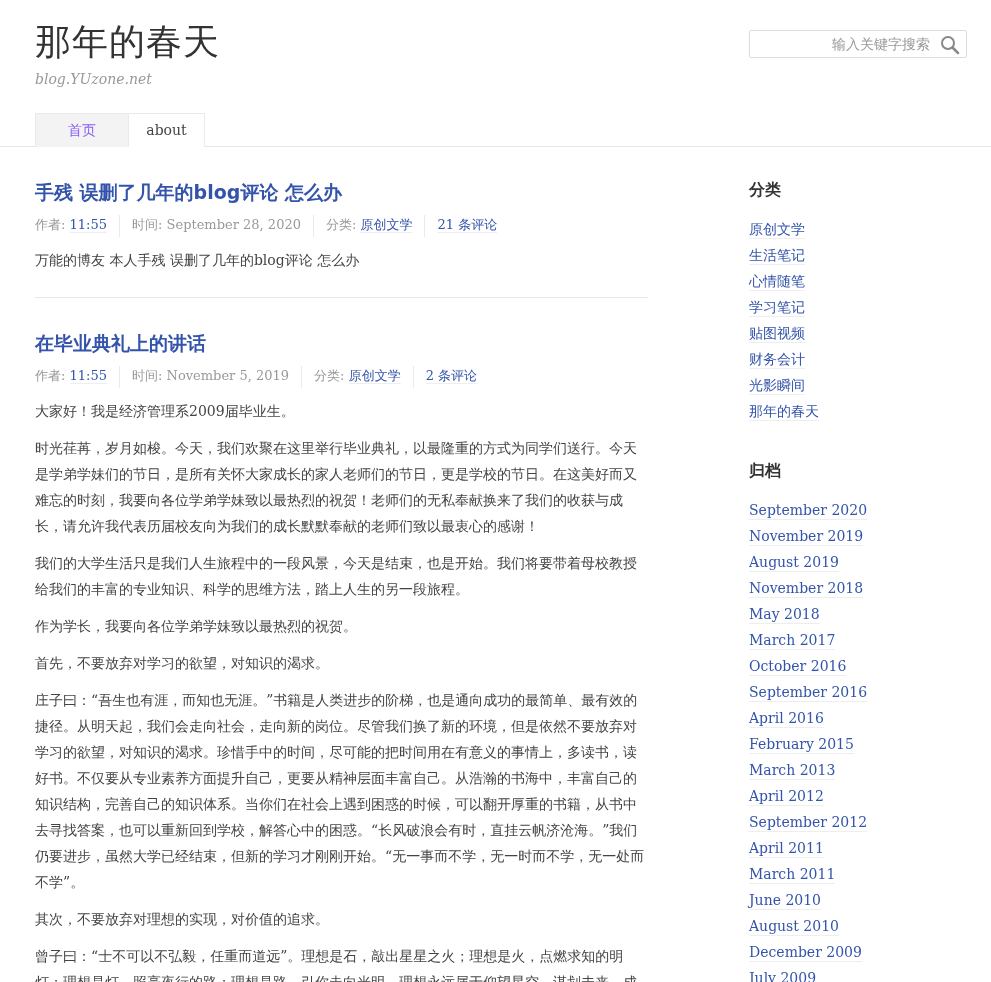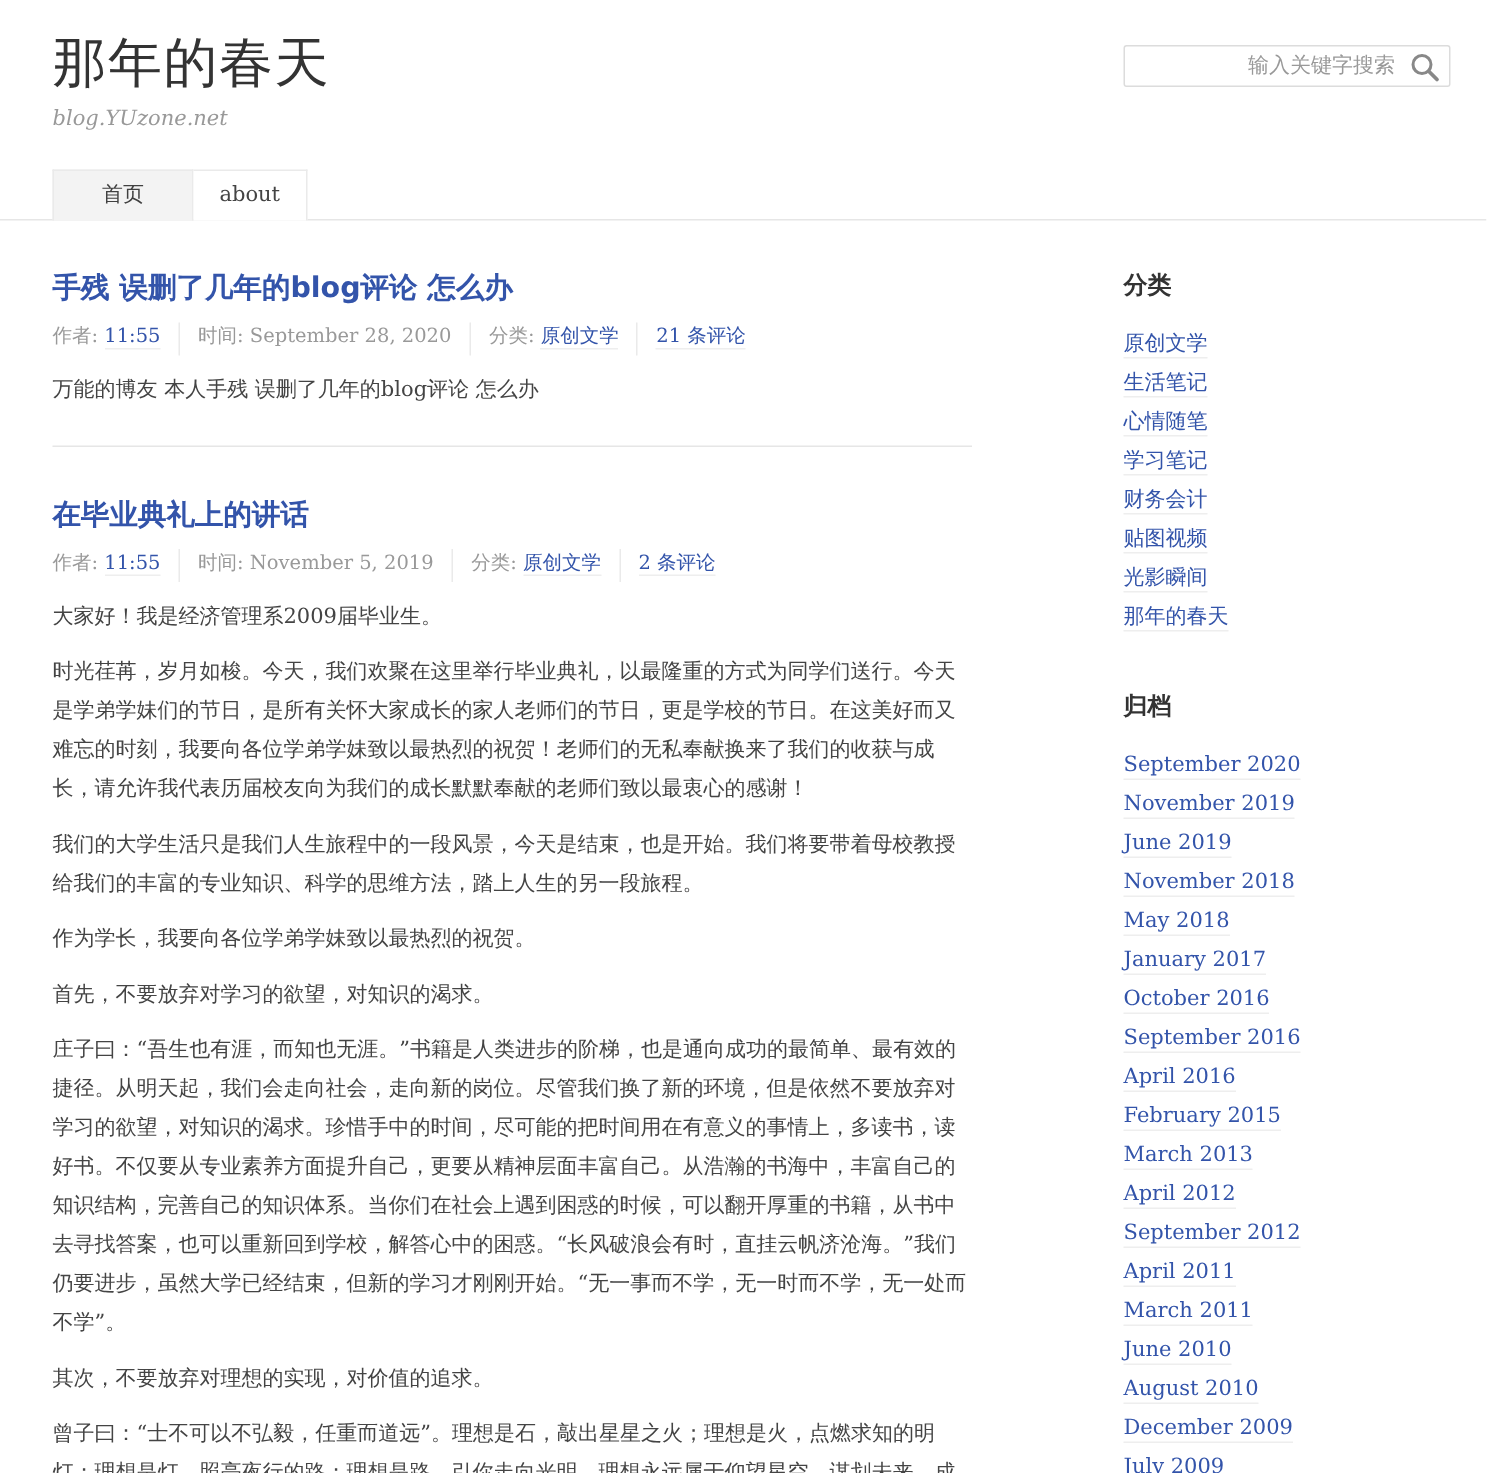"首页" .nav-item.active { color: #404040 -> #8b5cf6 }
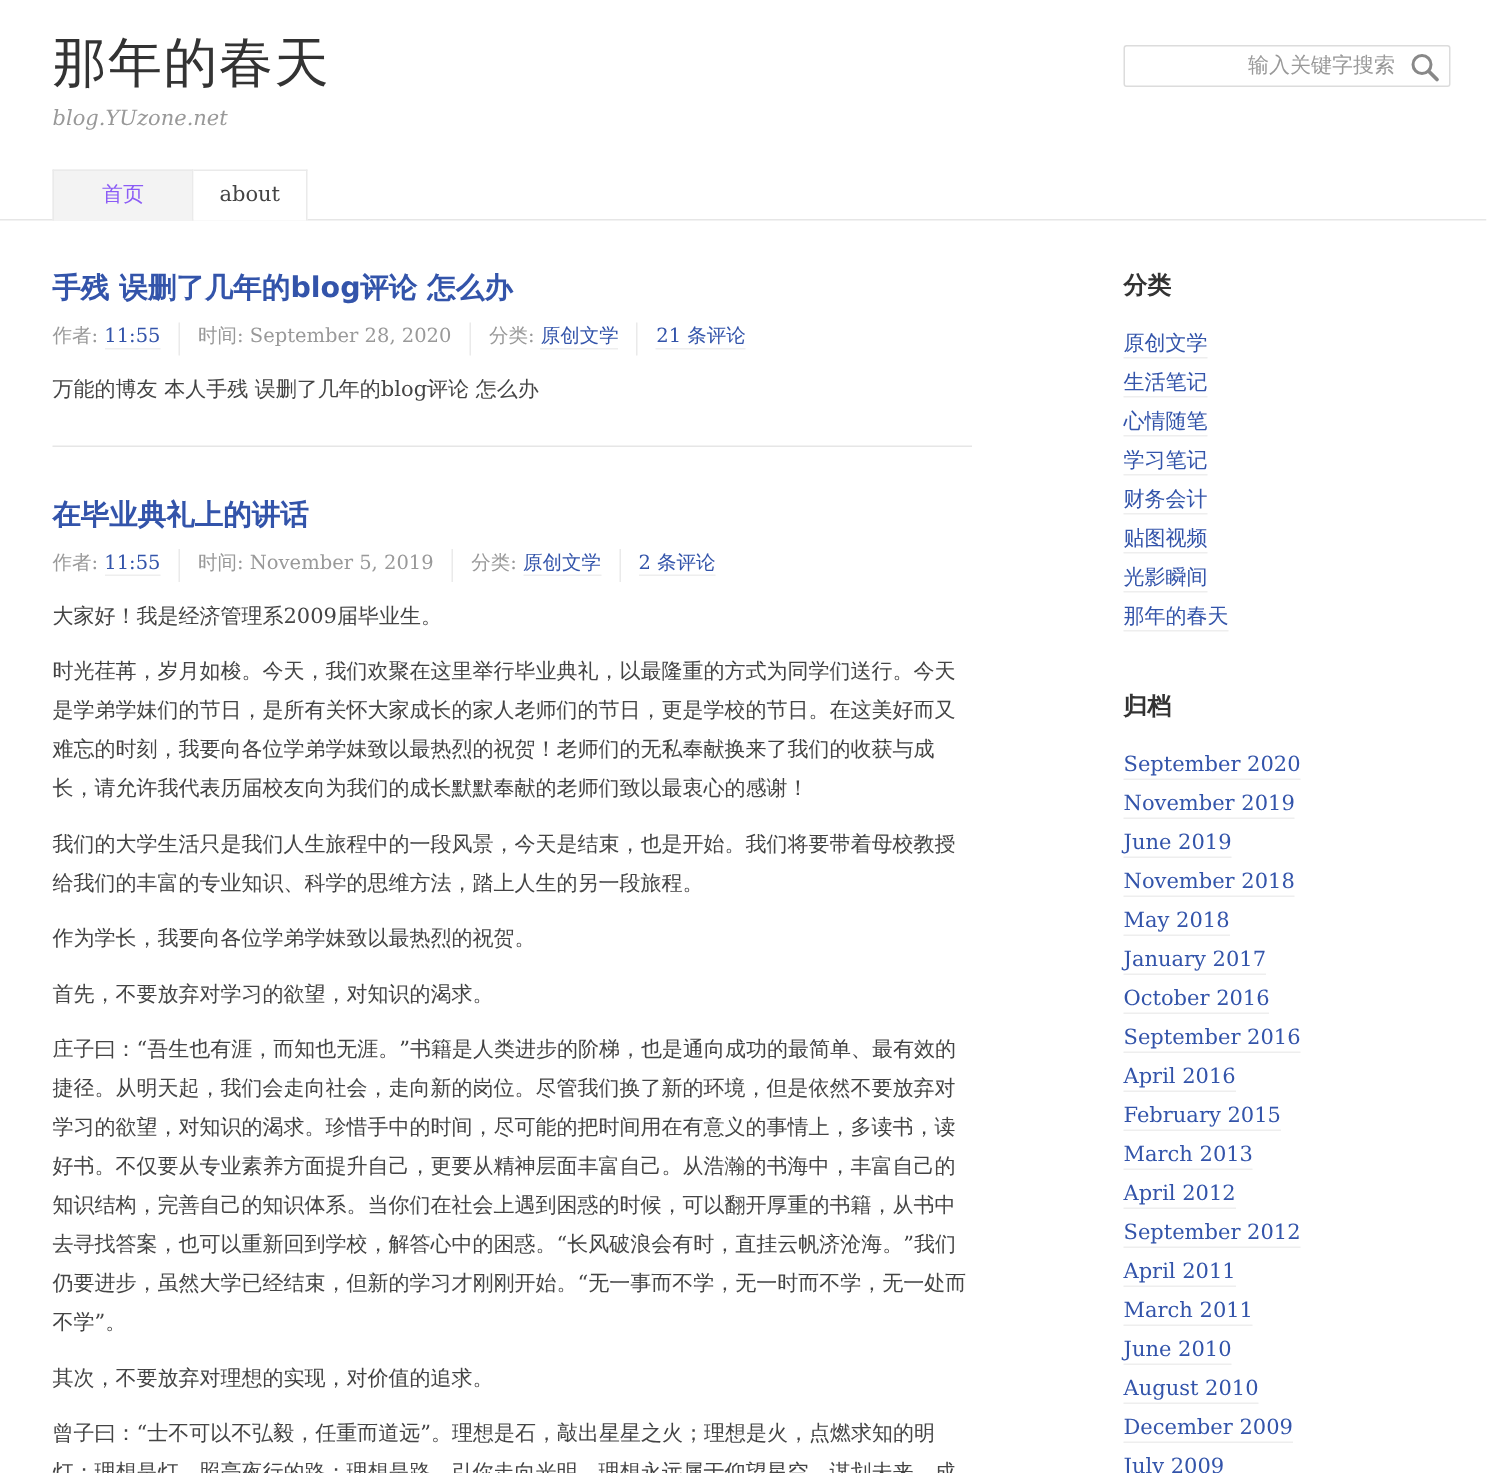"财务会计" li { order: before "贴图视频" -> after "贴图视频" }
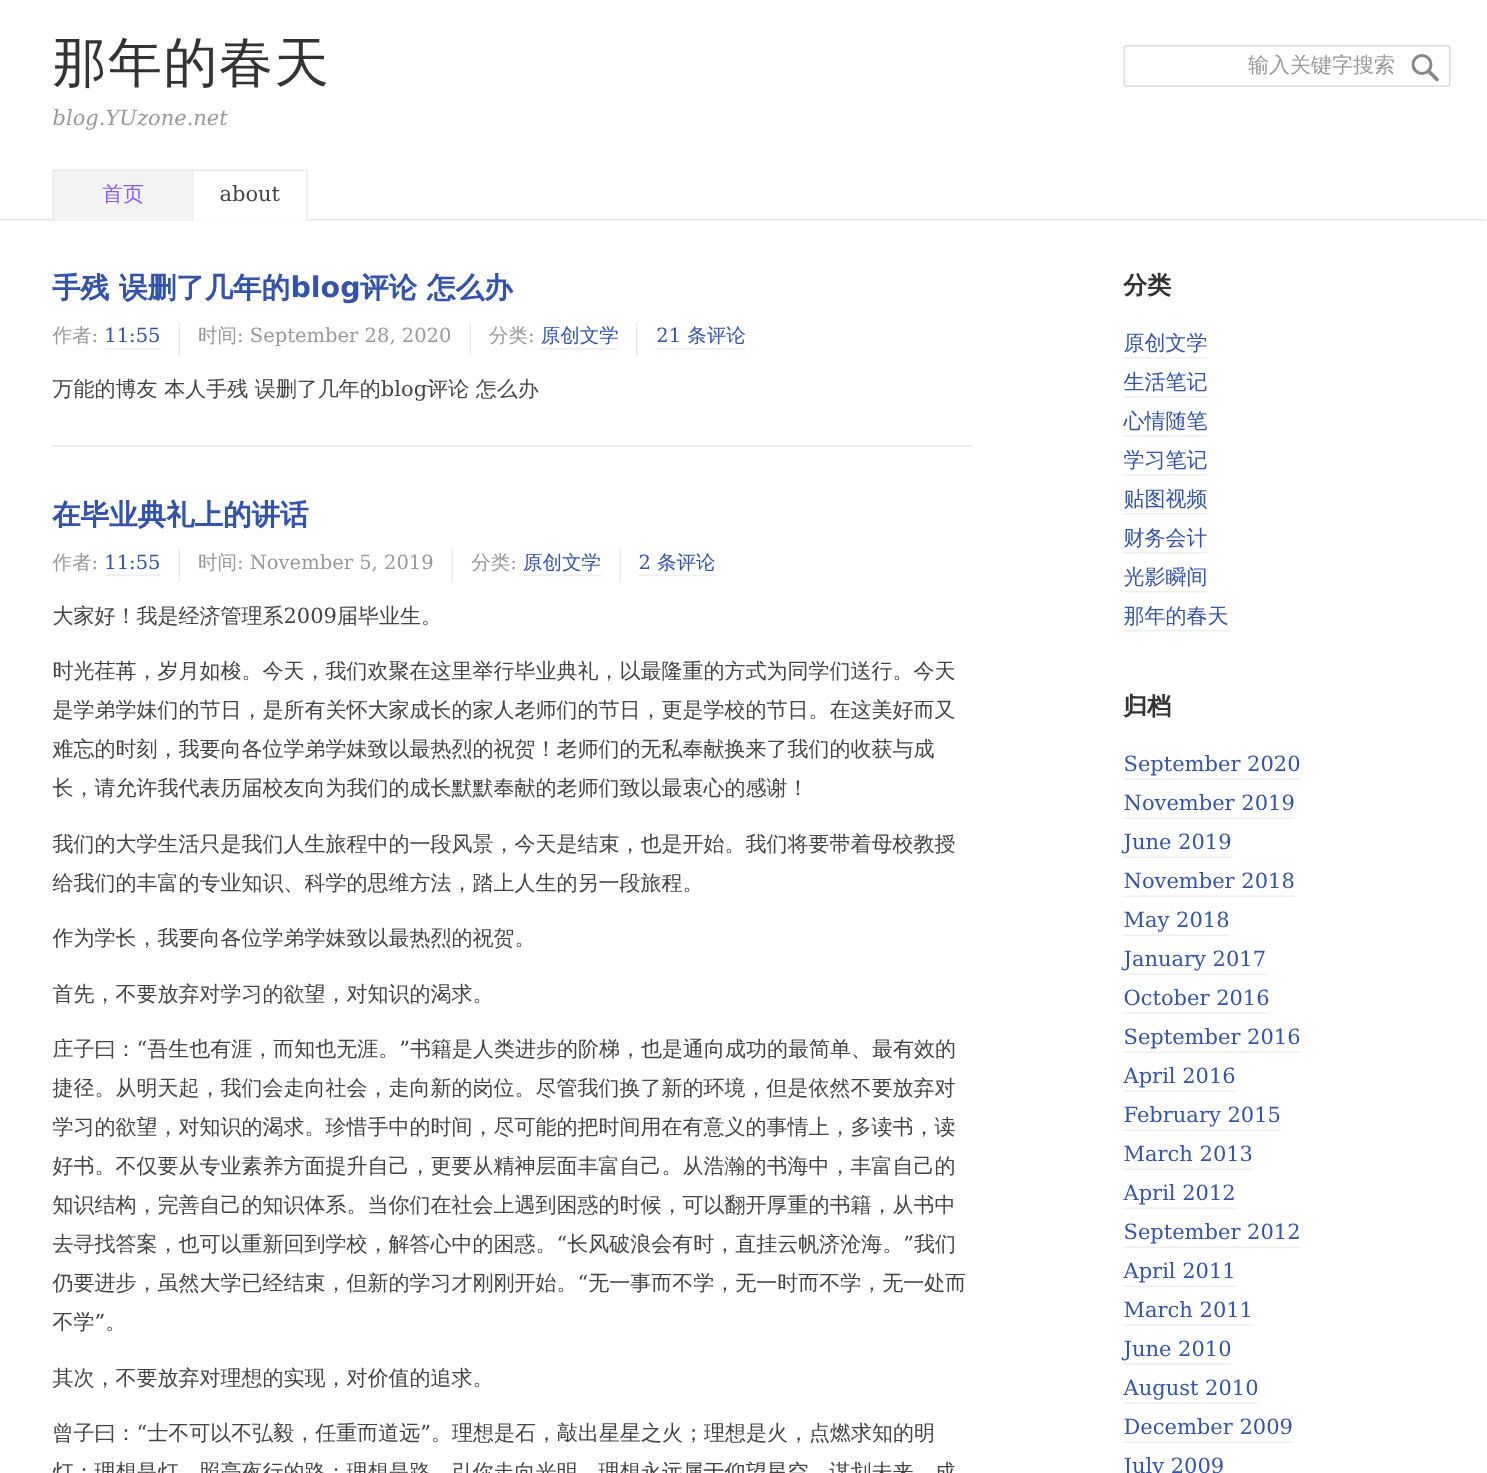"June 2019" a { text: June -> August }
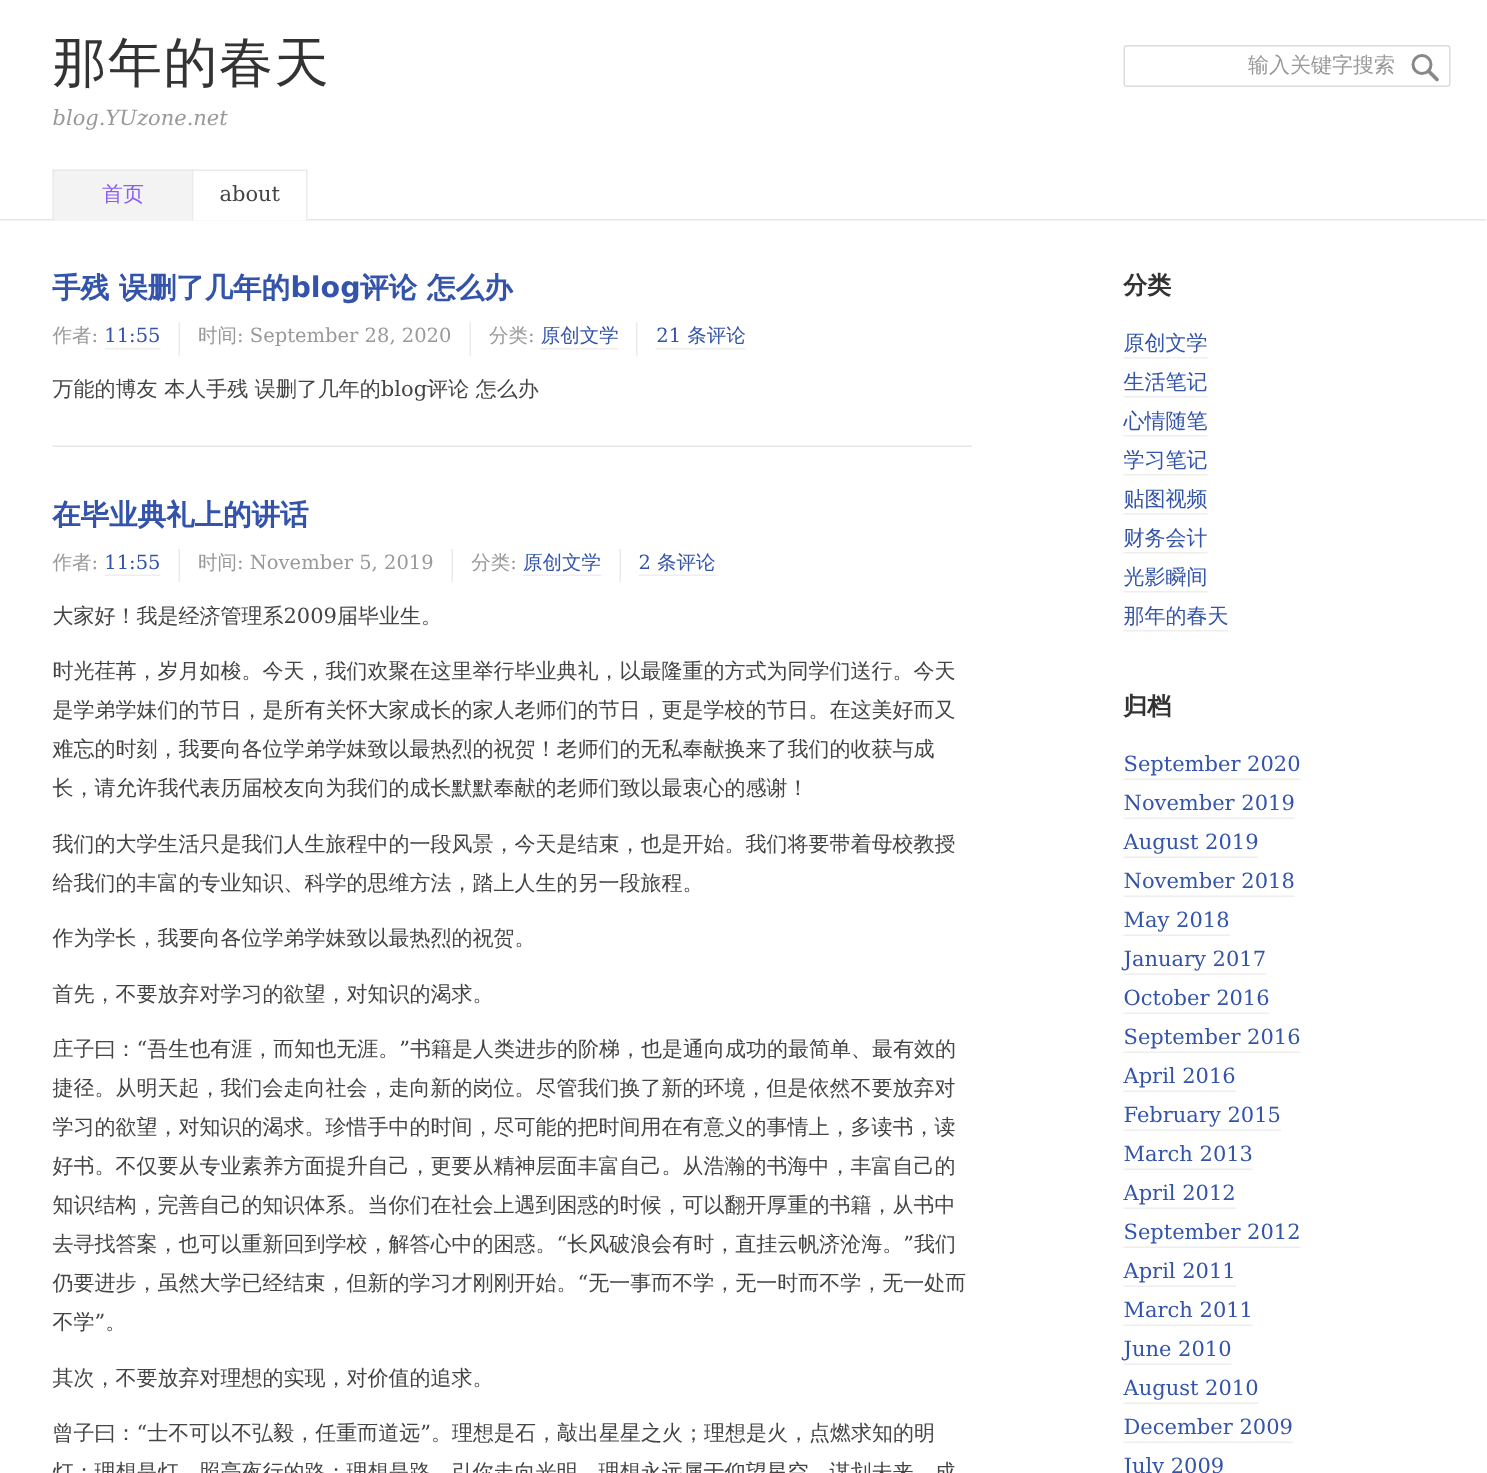"January 2017" a { text: January -> March }
